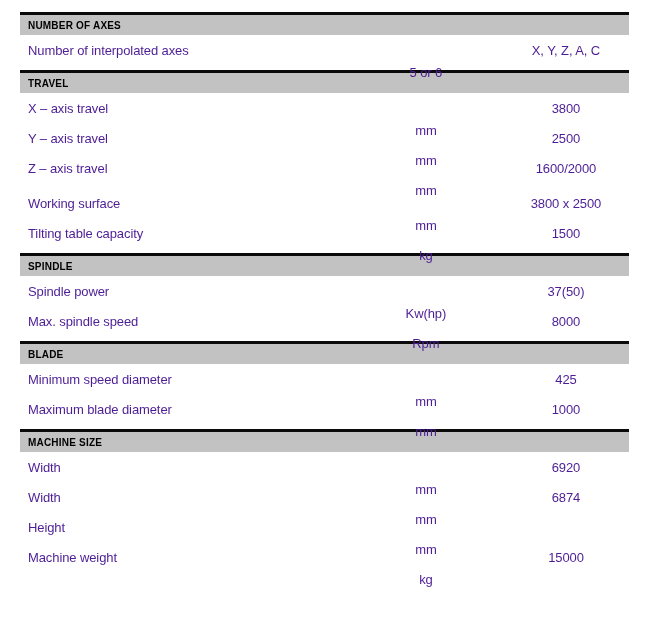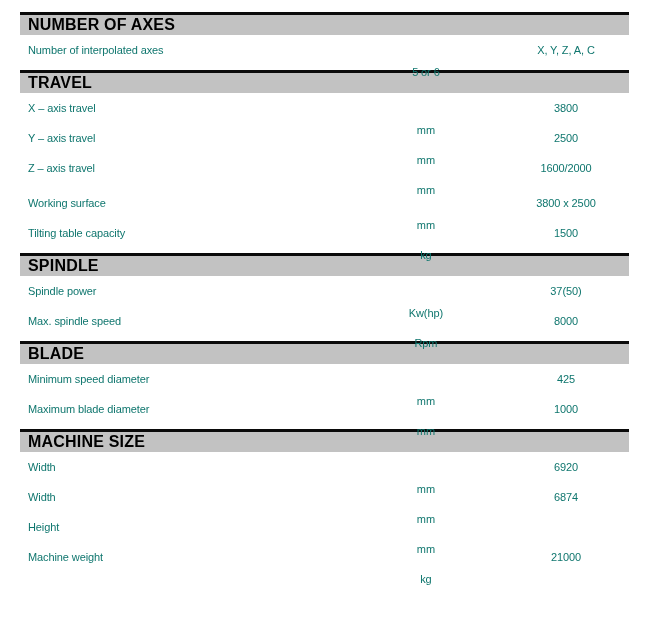"NUMBER OF AXES" .section-title { font-size: 16px -> 10px }
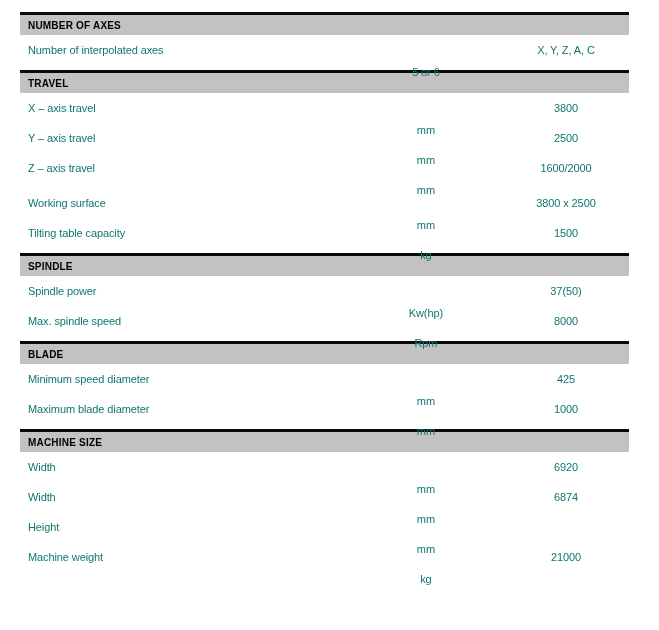"Number of interpolated axes" .cell { color: #0f766e -> #4c1d95; font-size: 11px -> 13px }
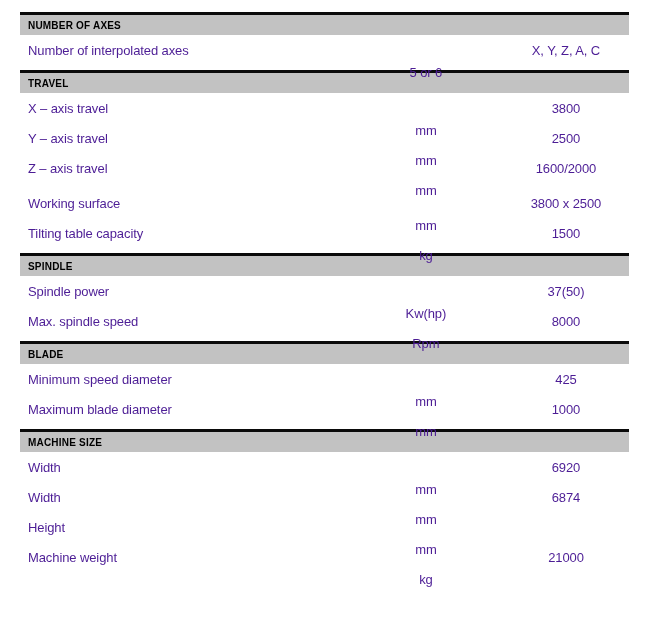"21000" span.cell { text: 21000 -> 15000 }
